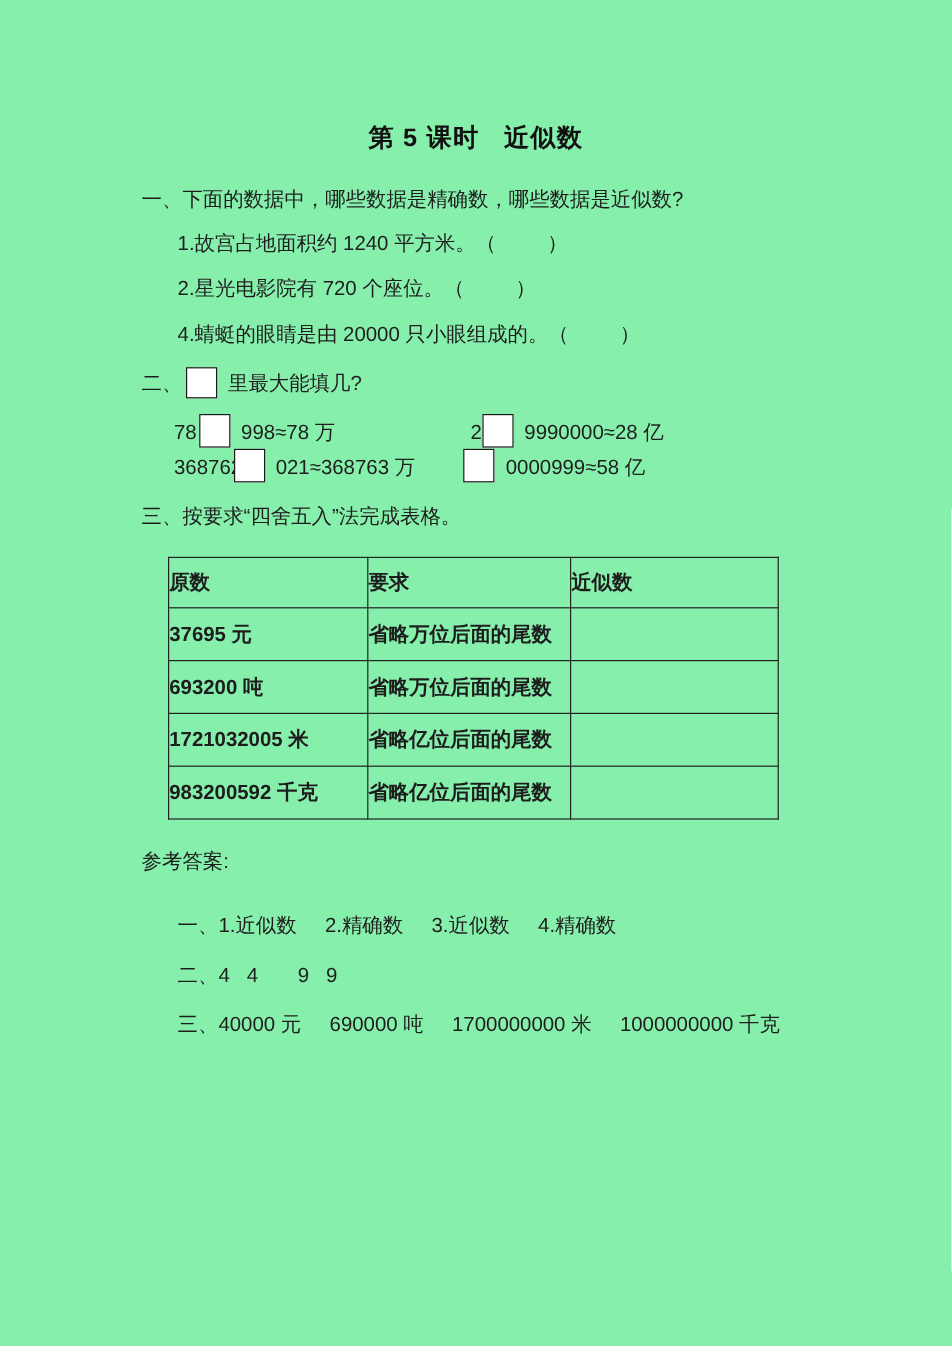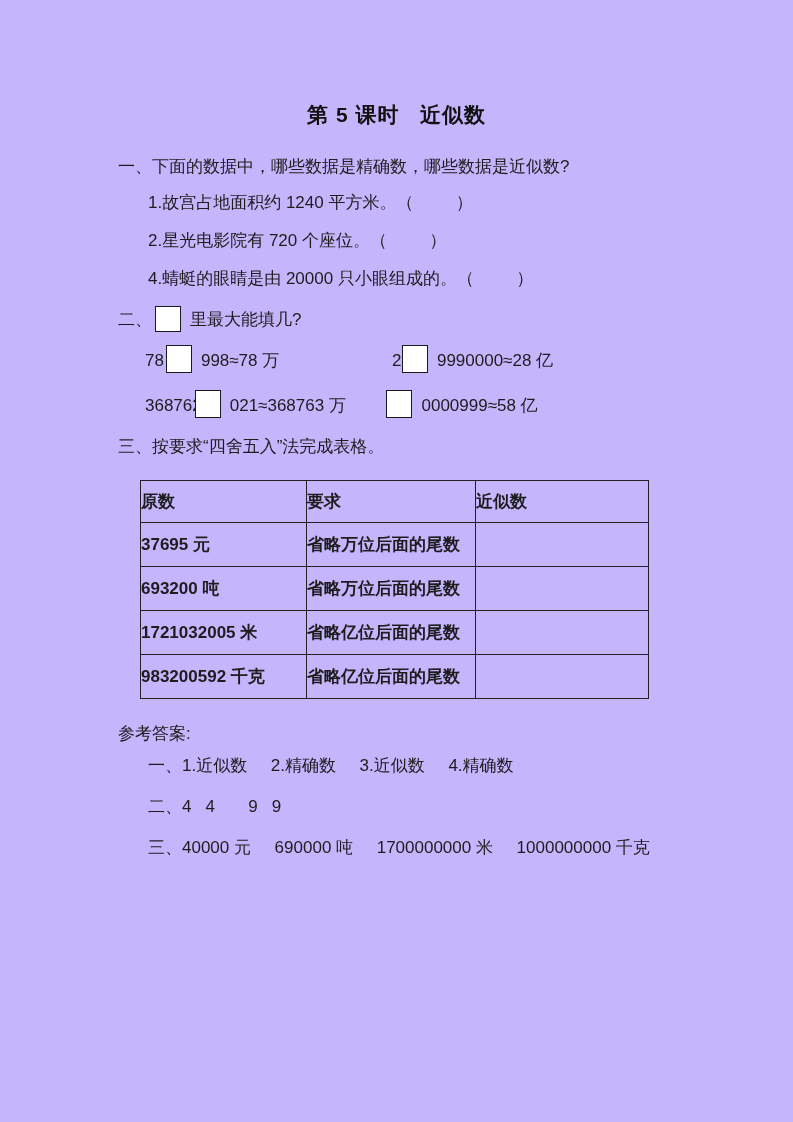"第 5 课时 近似数" .page { background: #c4b5fd -> #86efac }
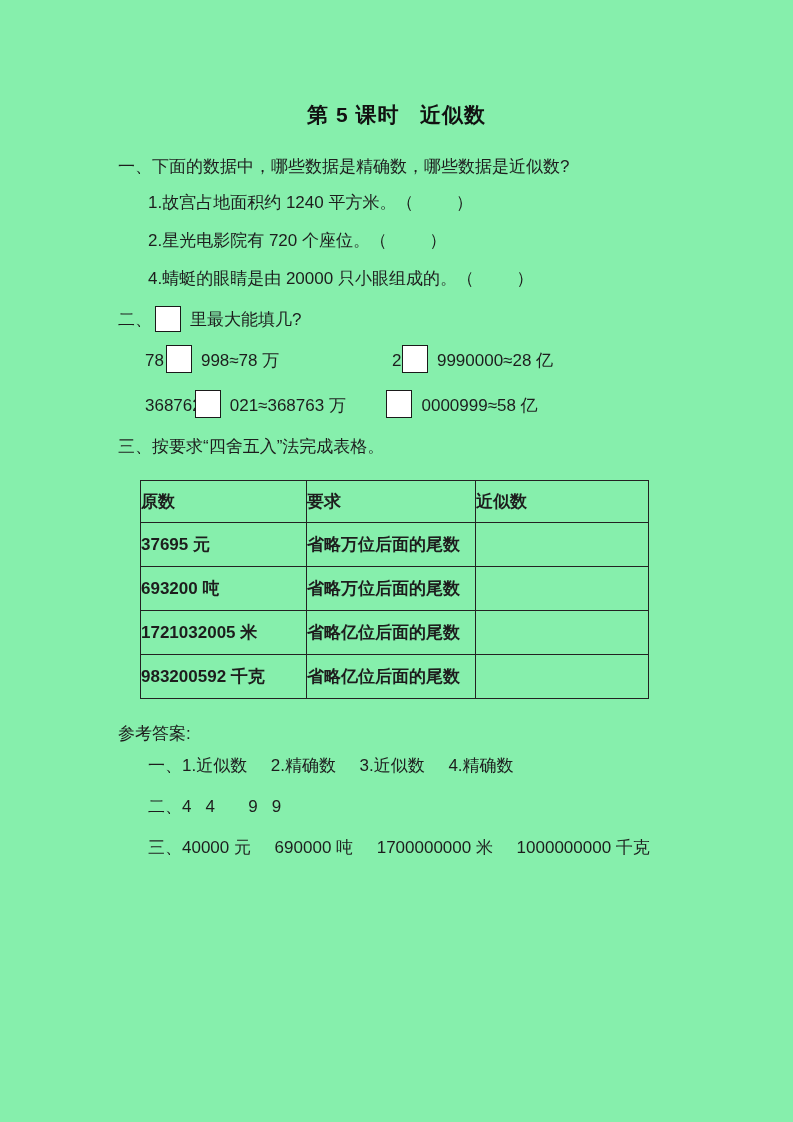"78 998≈78 万" .q2-grid { row-gap: 16px -> none }
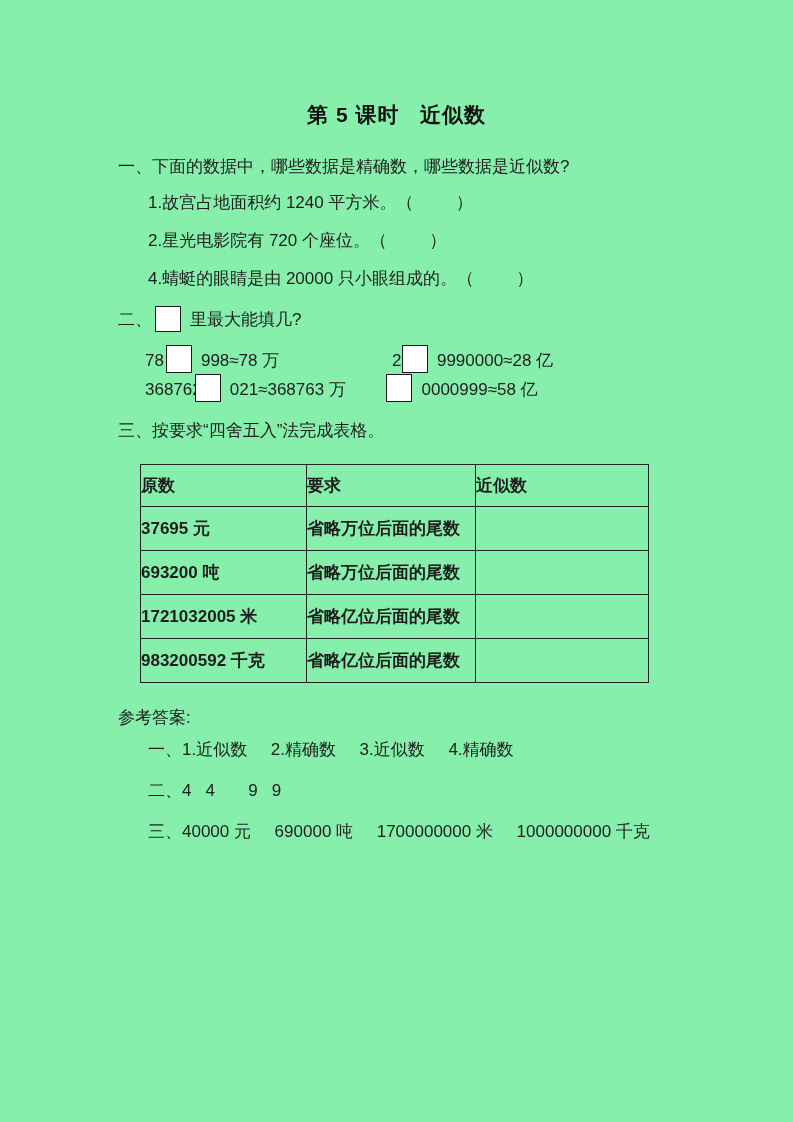"一、1.近似数 2.精确数 3.近似数 4.精确数" .answer-line.first { margin-top: 10px -> 32px }
